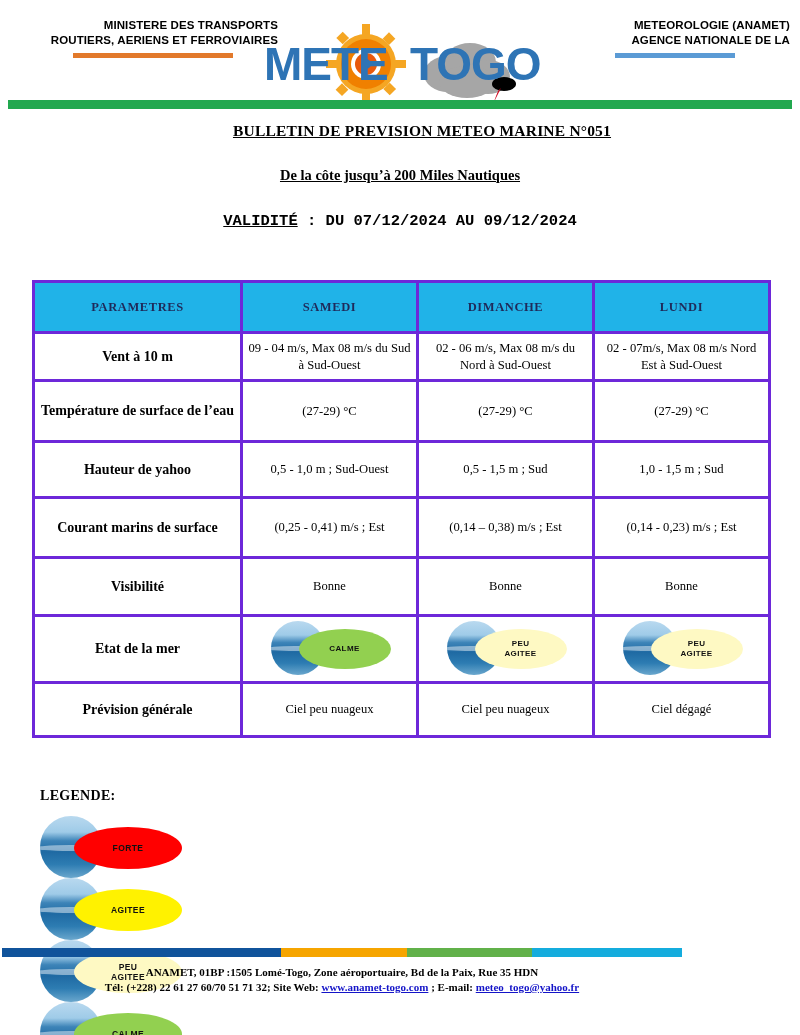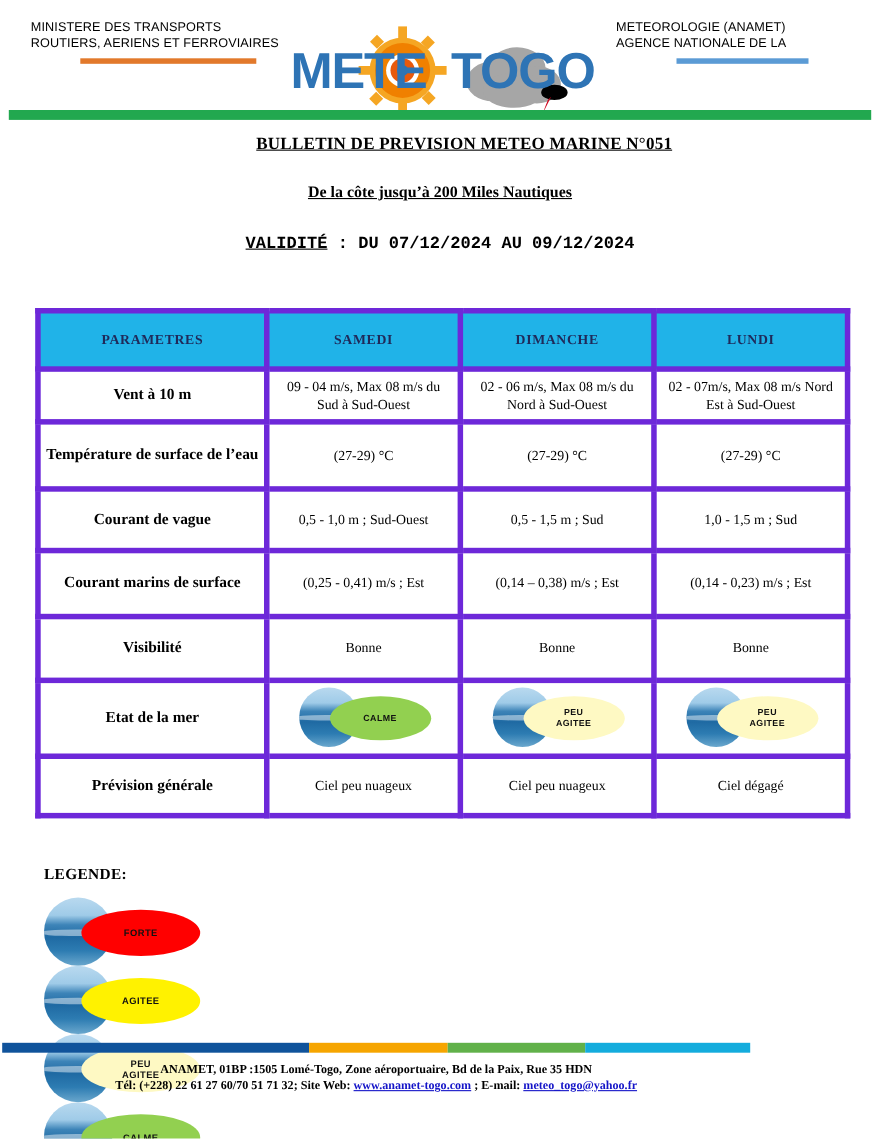"MINISTERE DES TRANSPORTS" .org-block { font-weight: normal -> bold; text-align: left -> right }
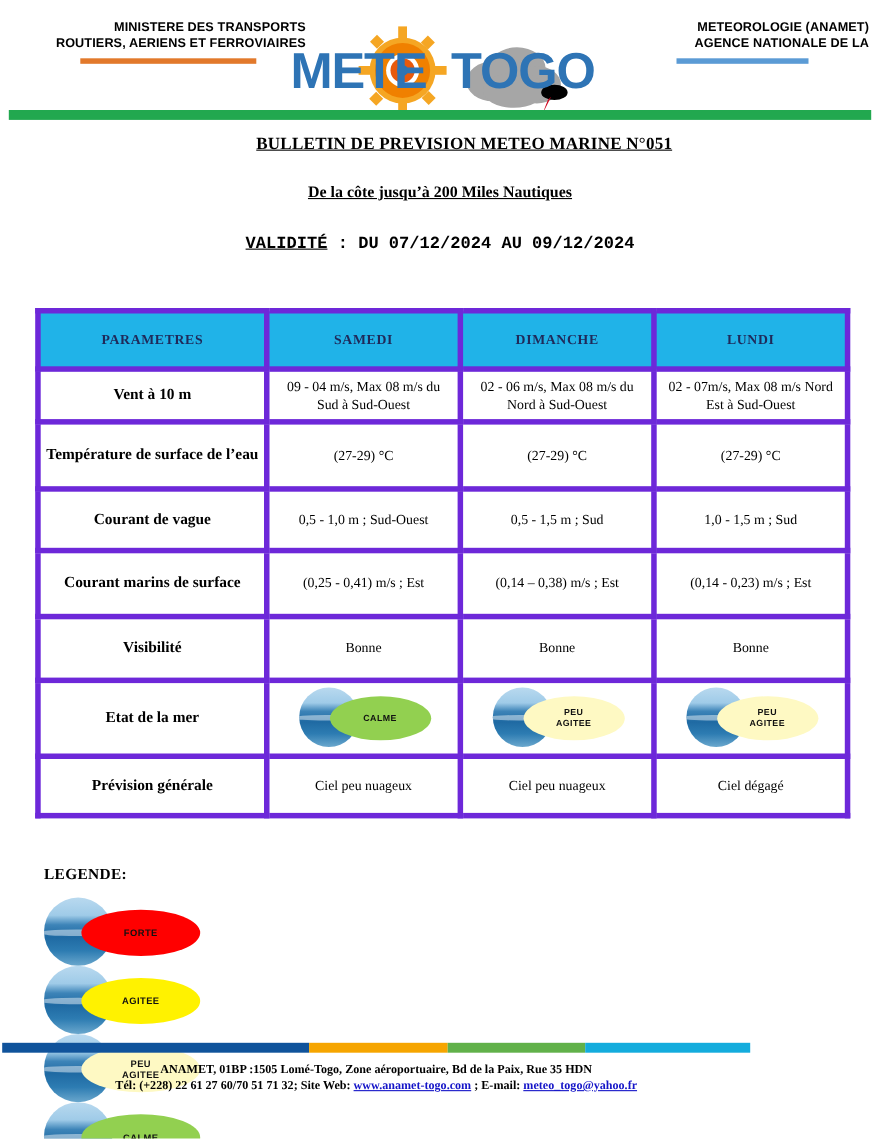"PARAMETRES" table.bulletin td, table.bulletin th { border: 5px solid #6d28d9 -> 3px solid #6d28d9 }
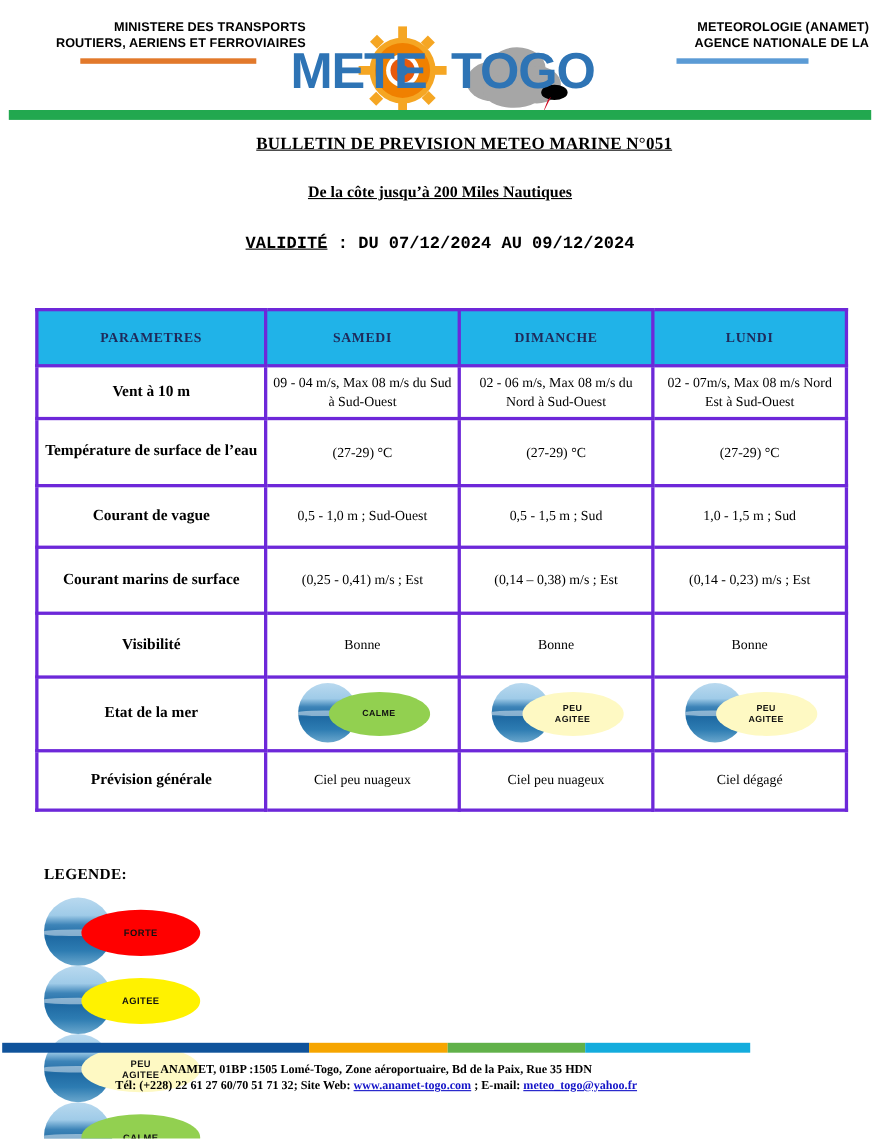"Courant de vague" td.param { text: Courant de vague -> Hauteur de yahoo }
